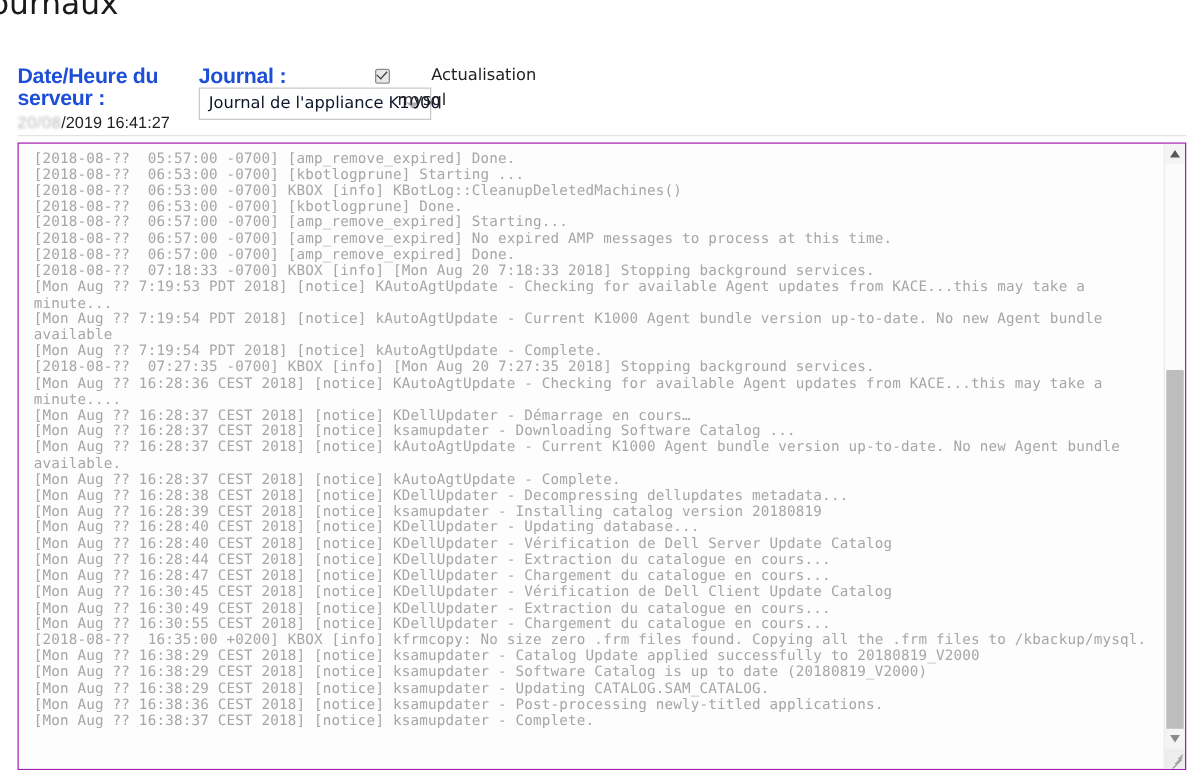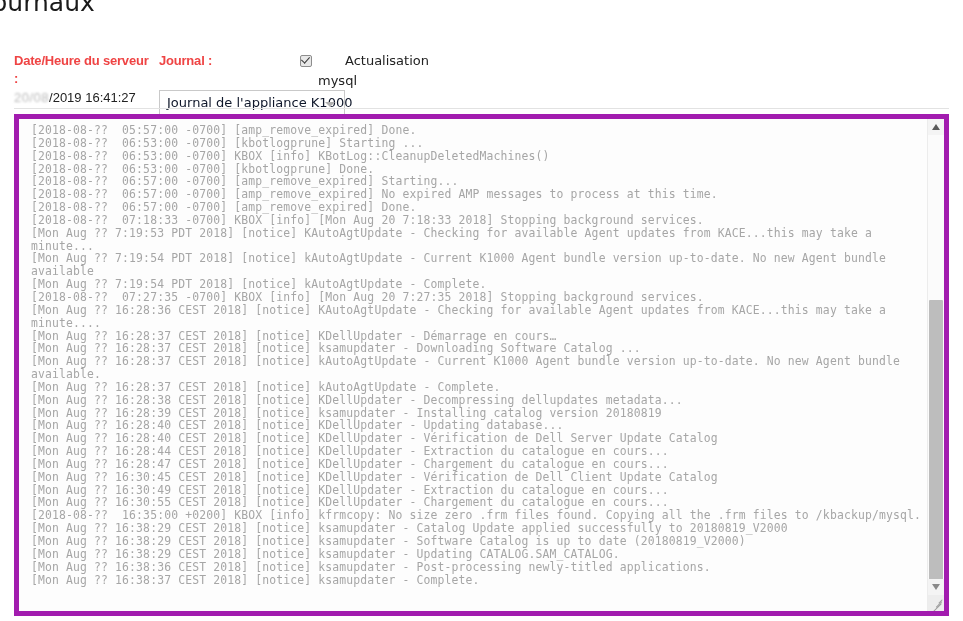"Date/Heure du serveur :" .field-label-strong { color: #ef4444 -> #1d4ed8; font-size: 13px -> 17px }
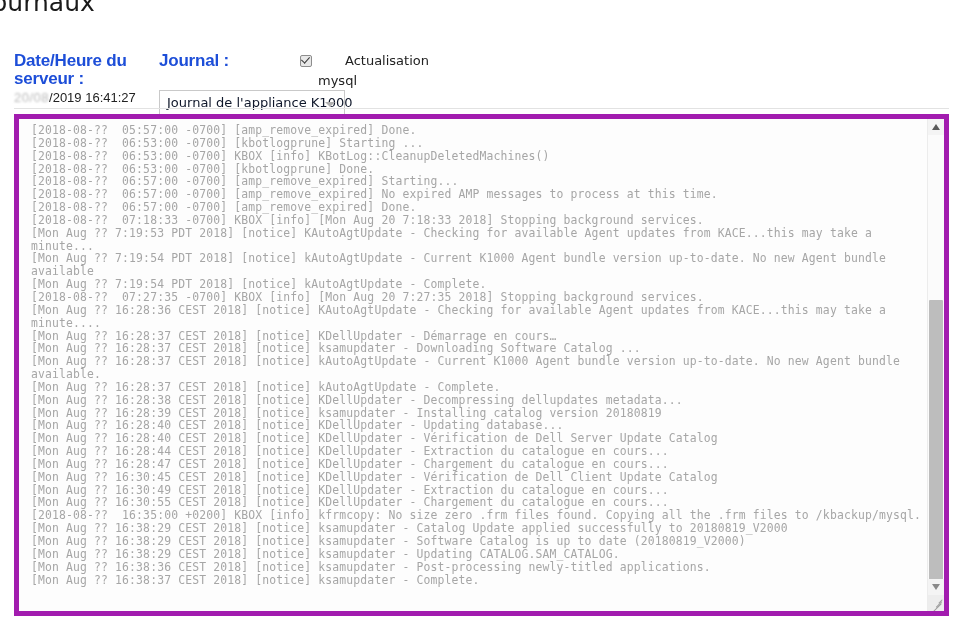"Journal :" .field-journal .field-label-strong { margin-bottom: 20px -> 0 }
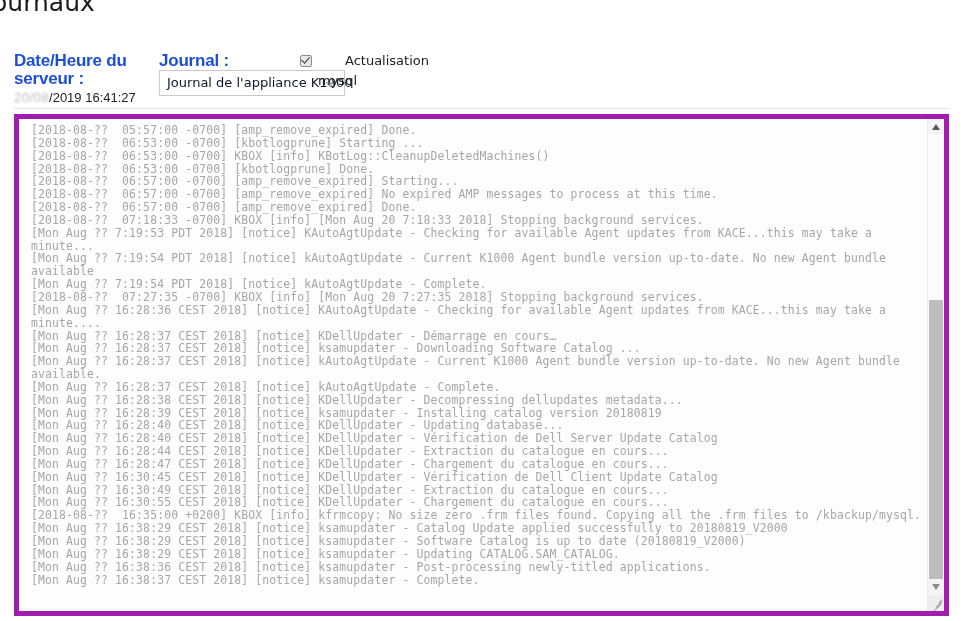"[2018-08-?? 05:57:00 -0700]" .log-panel { border: 5px solid #a21caf -> 1px solid #a21caf }
